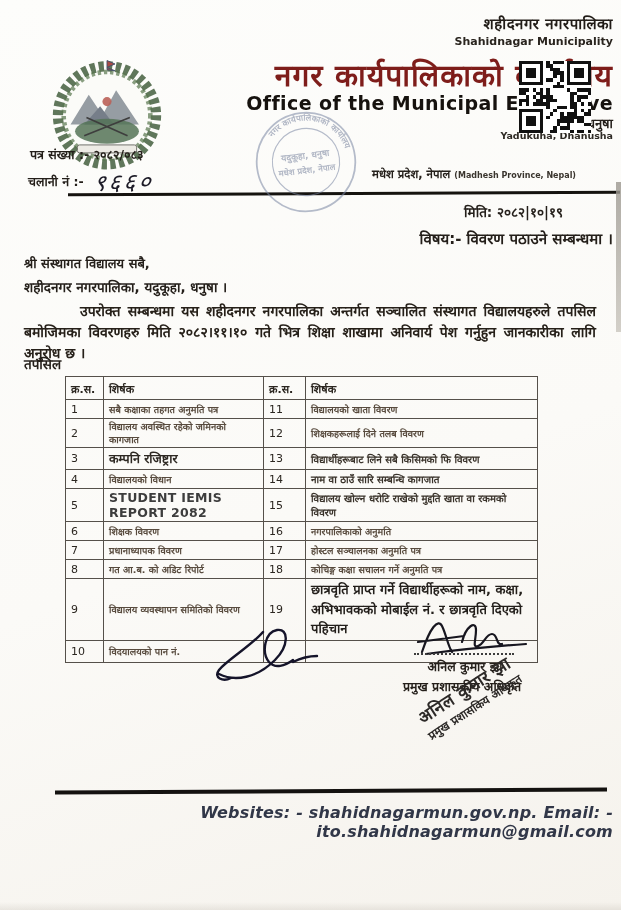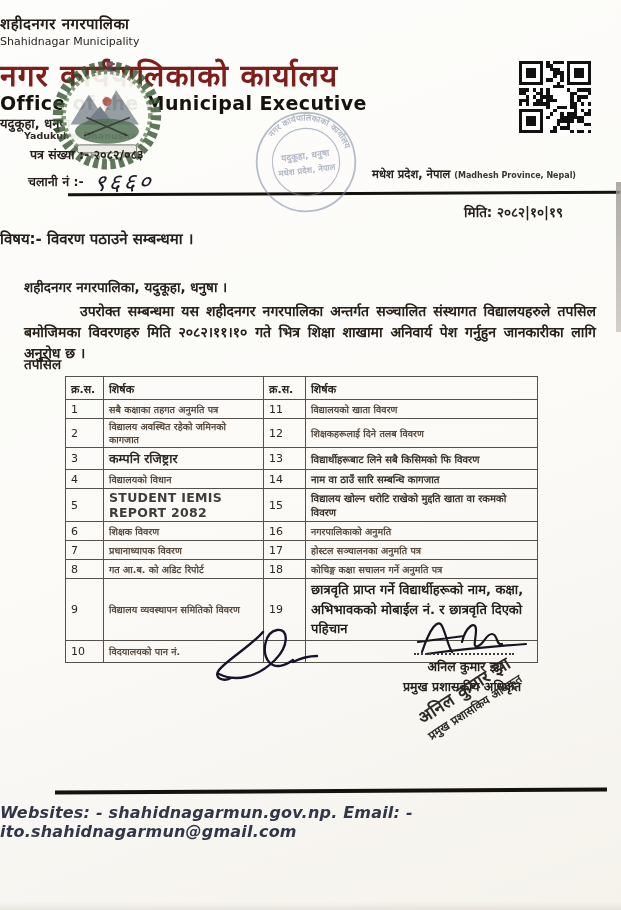"शहीदनगर नगरपालिका" .ctr { text-align: left -> right }
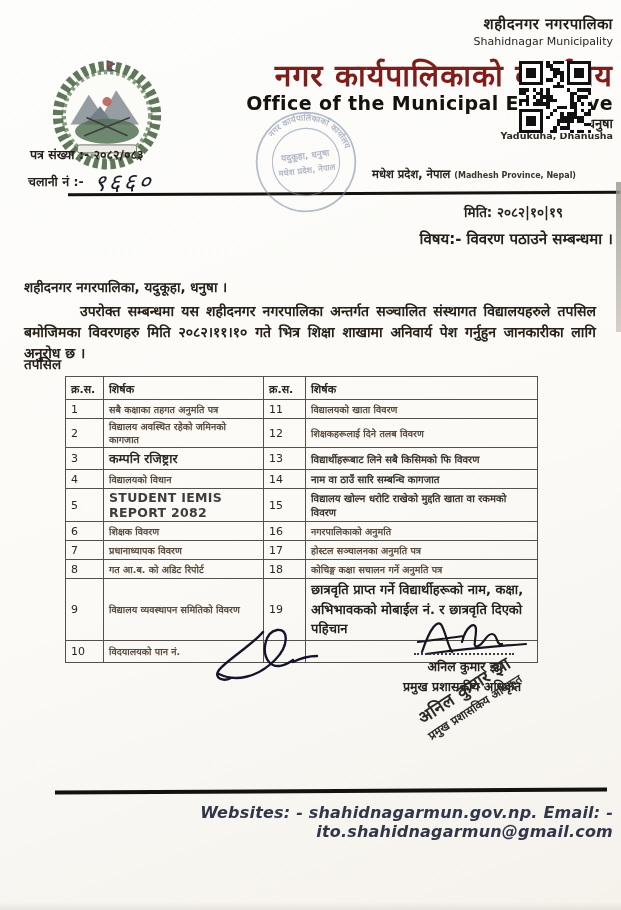"Shahidnagar Municipality" #muni-en { font-weight: 400 -> 700 }
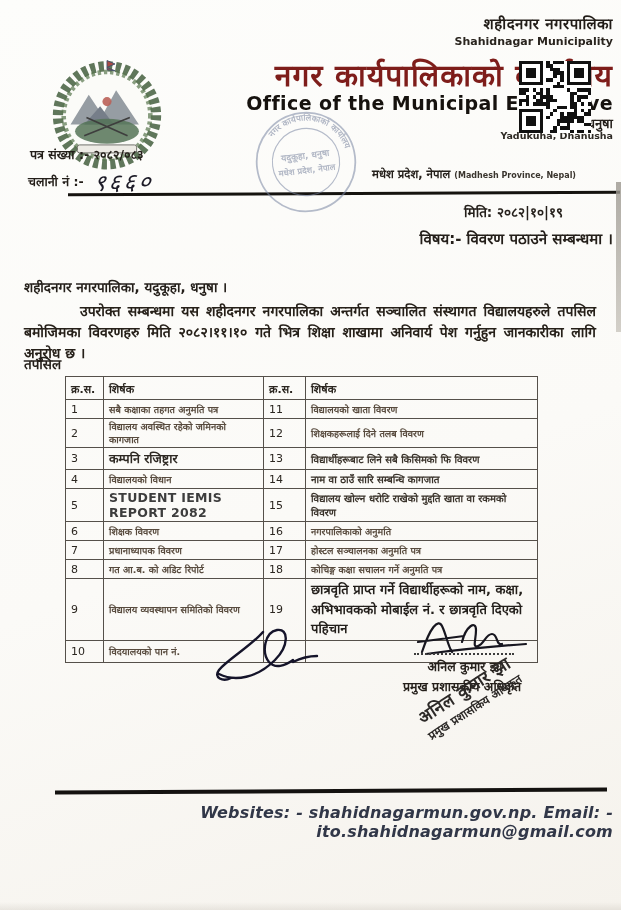"श्री संस्थागत विद्यालय सबै," div.abs { html: none -> <div>श्री संस्थागत विद्यालय सबै,</div> }
